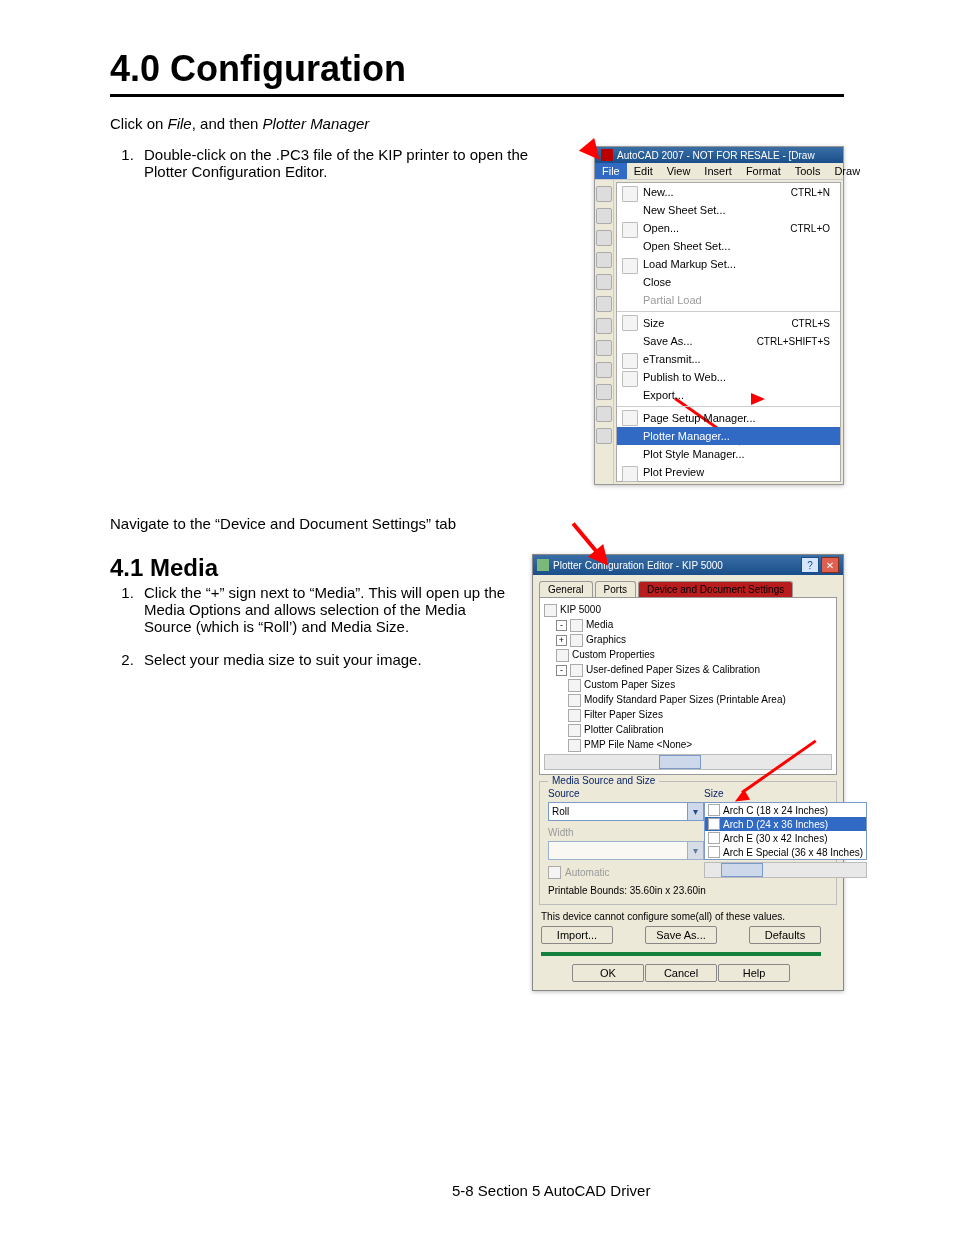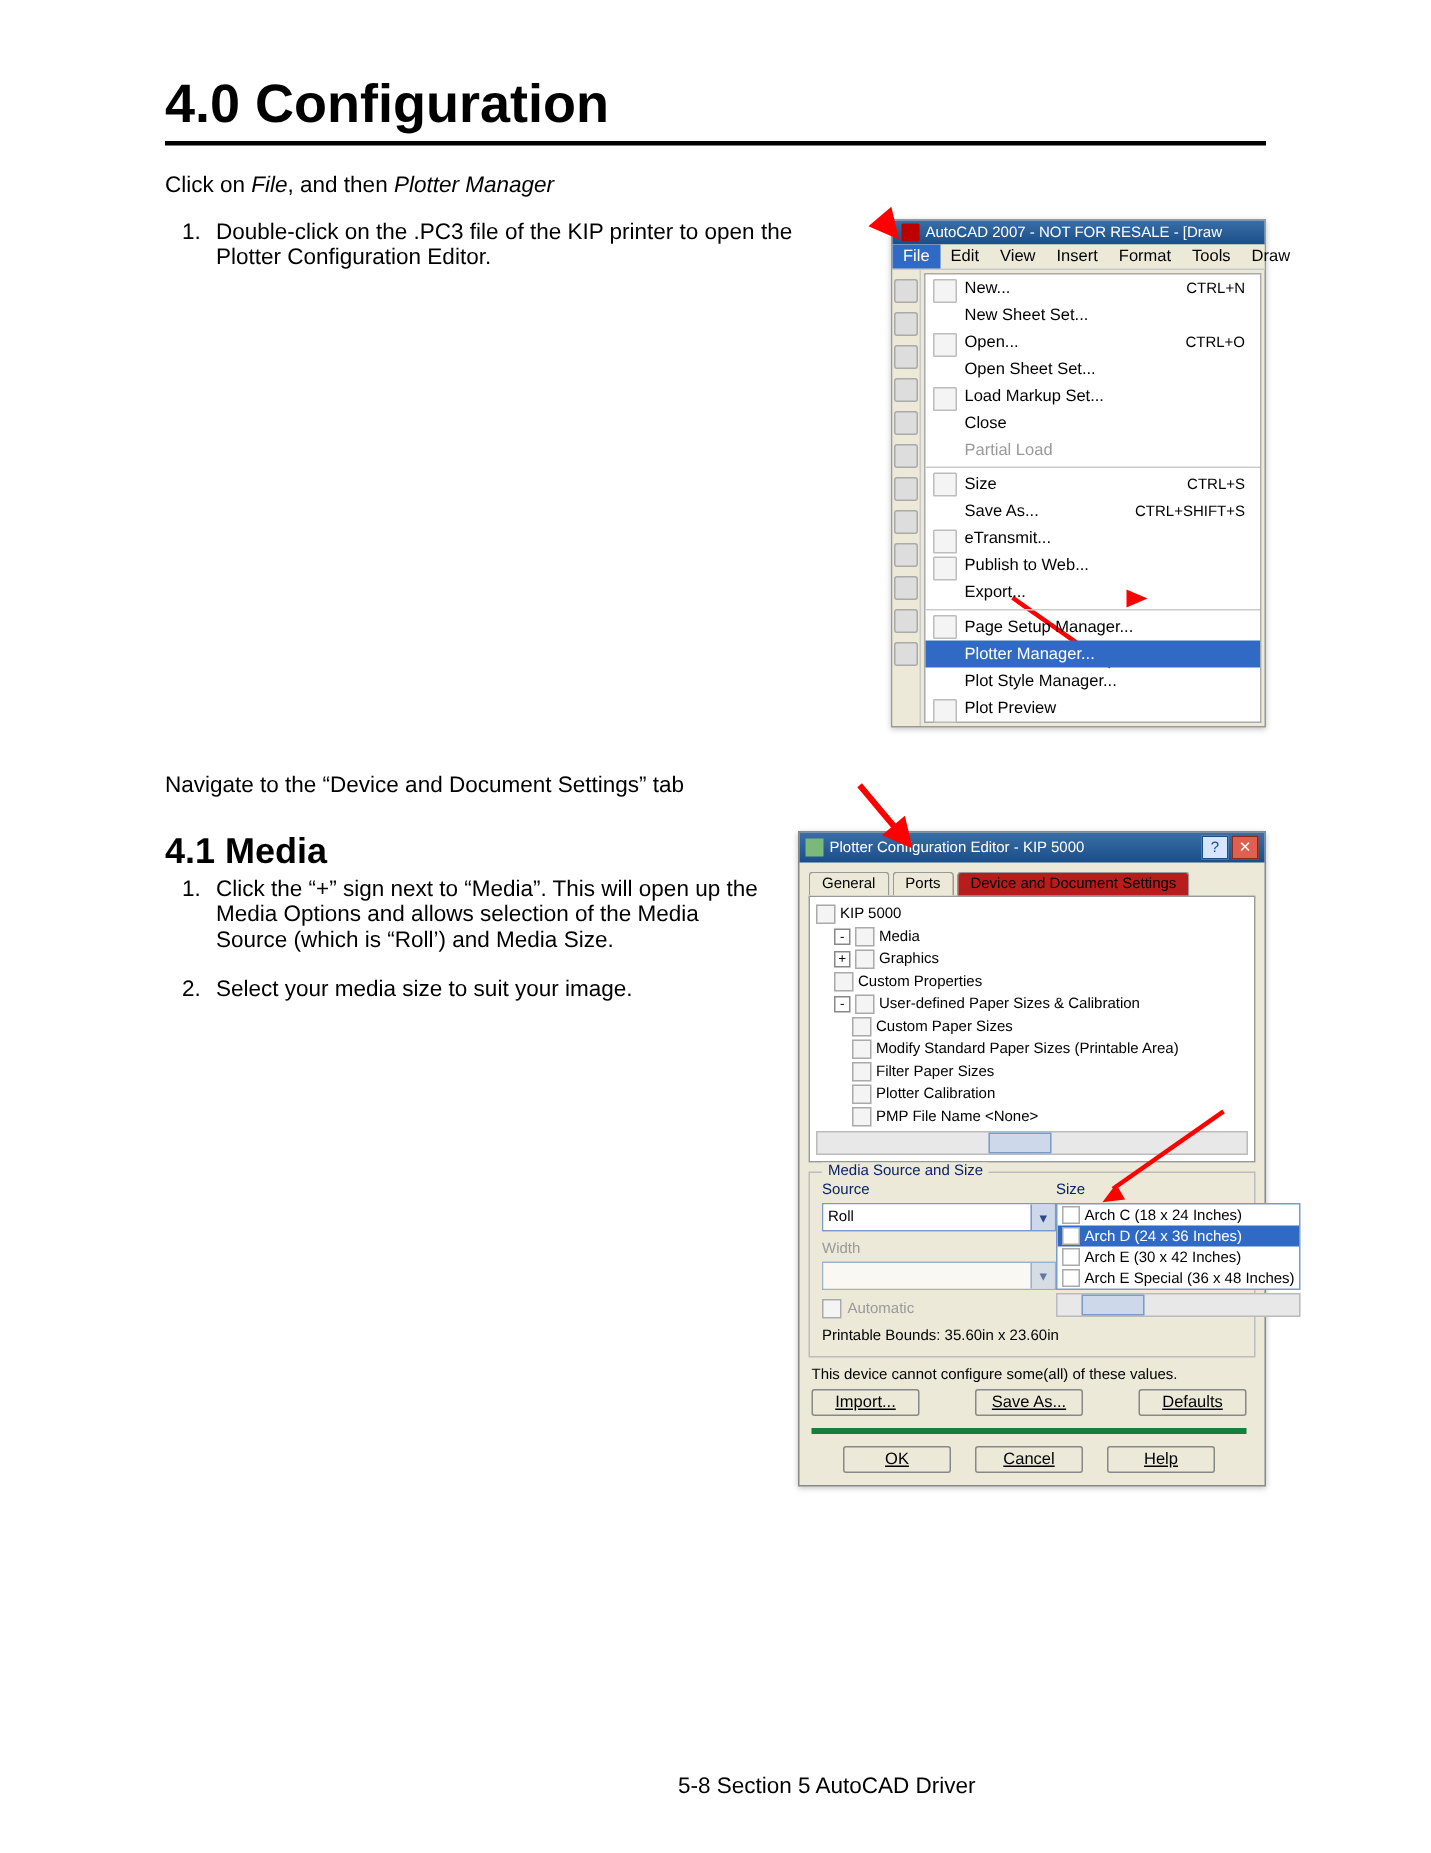"Import..." .btnrow { gap: 16px -> 1px; margin: 4px 12px 8px 8px -> 4px 22px 8px 8px; text-decoration: underline -> none }
